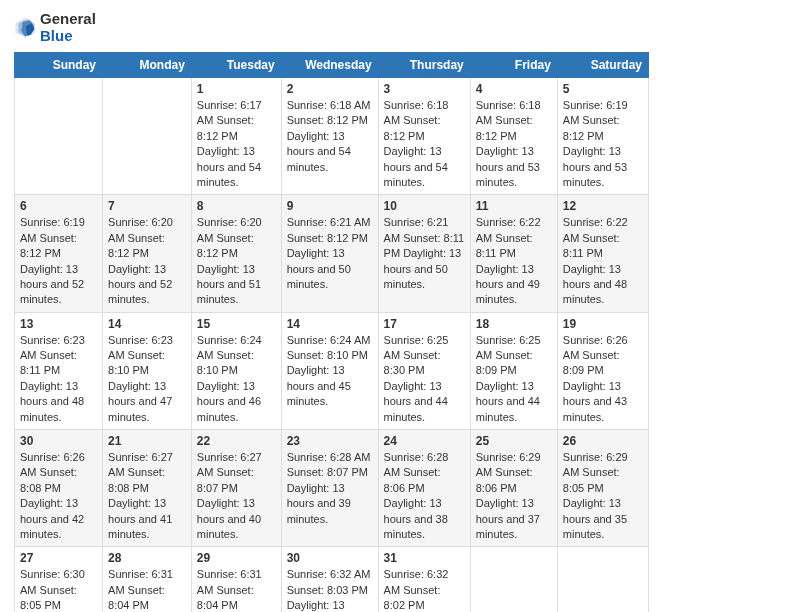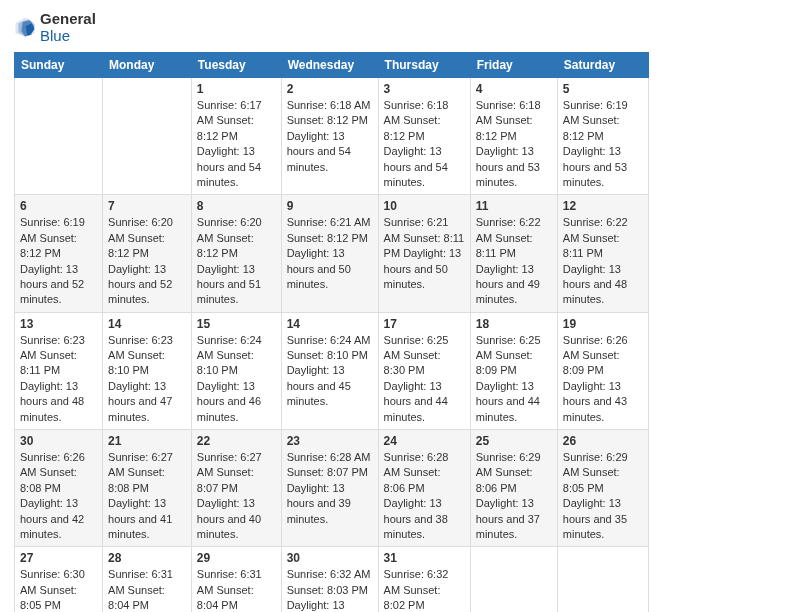"Blue" .logo-text-blue { font-weight: normal -> bold }
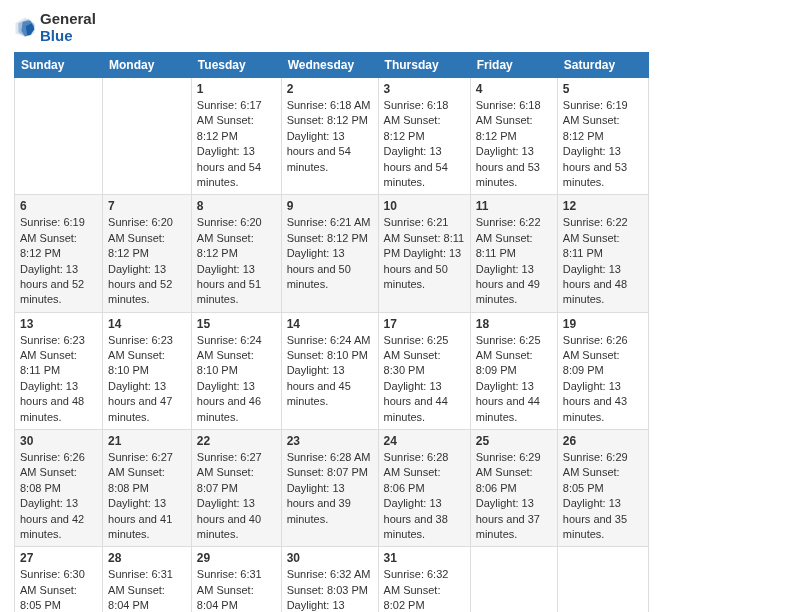"Sunday" .calendar th { text-align: left -> right }
